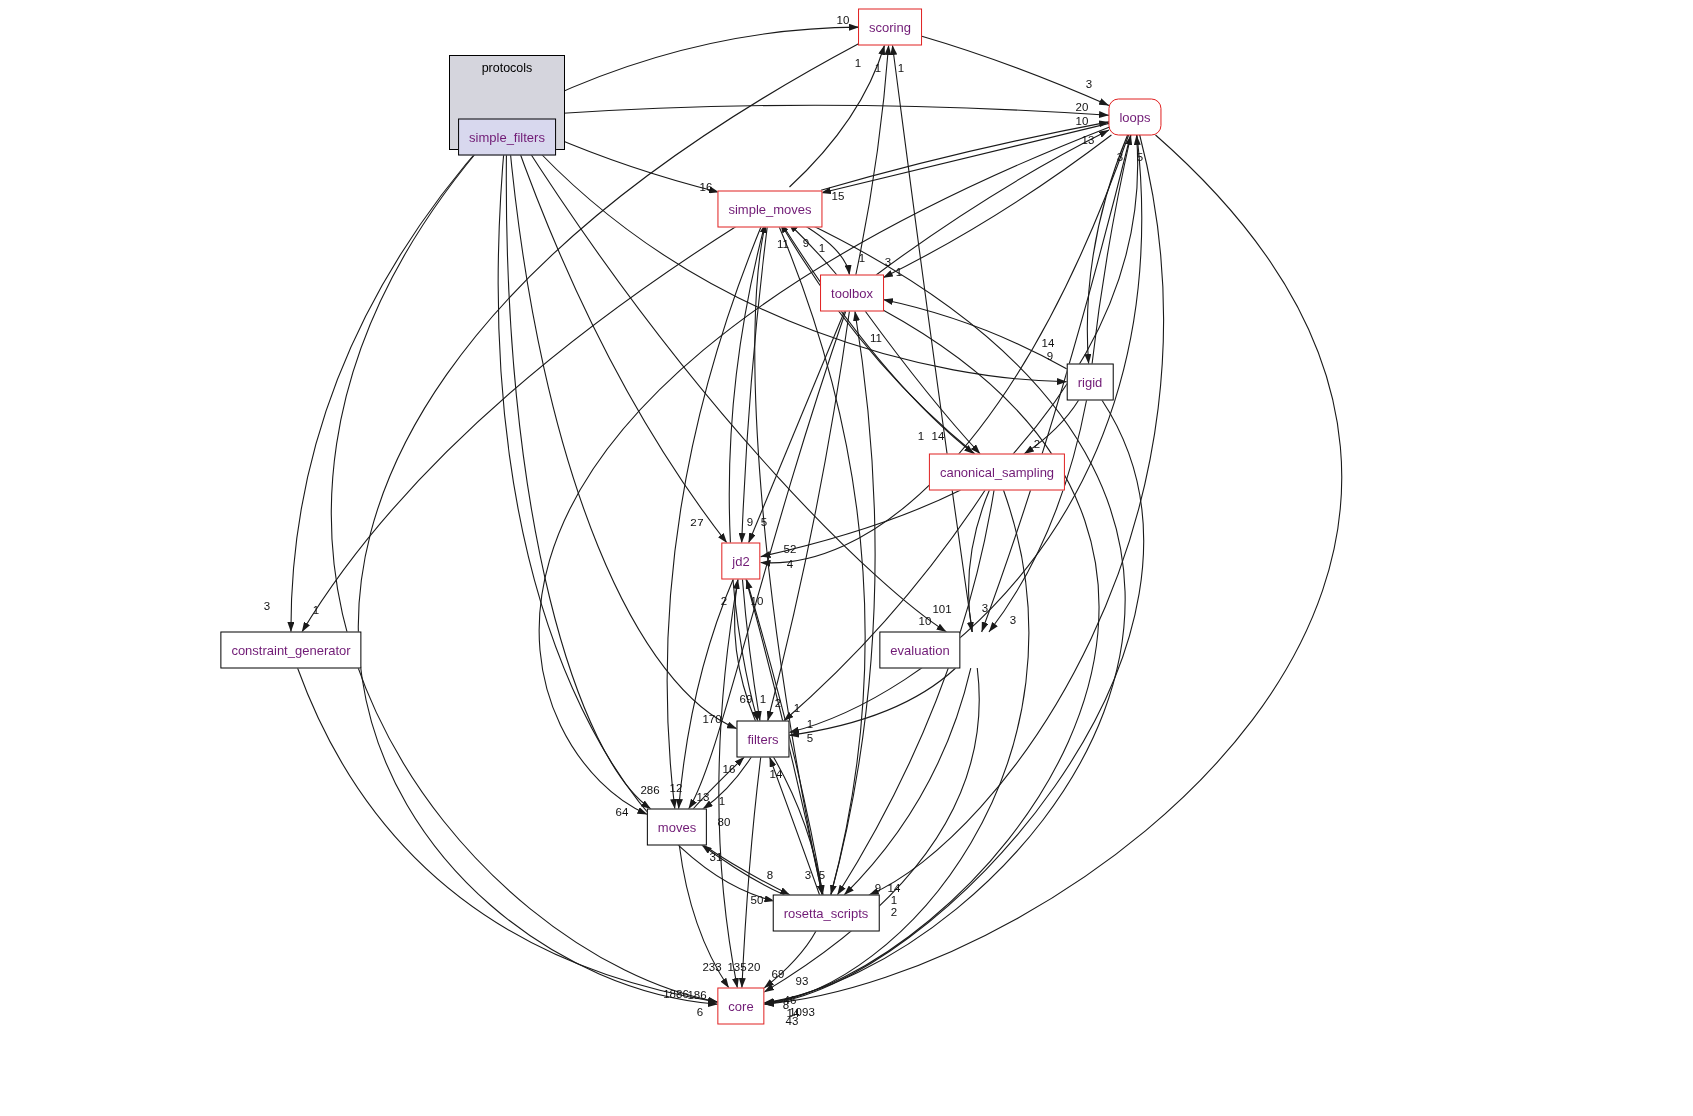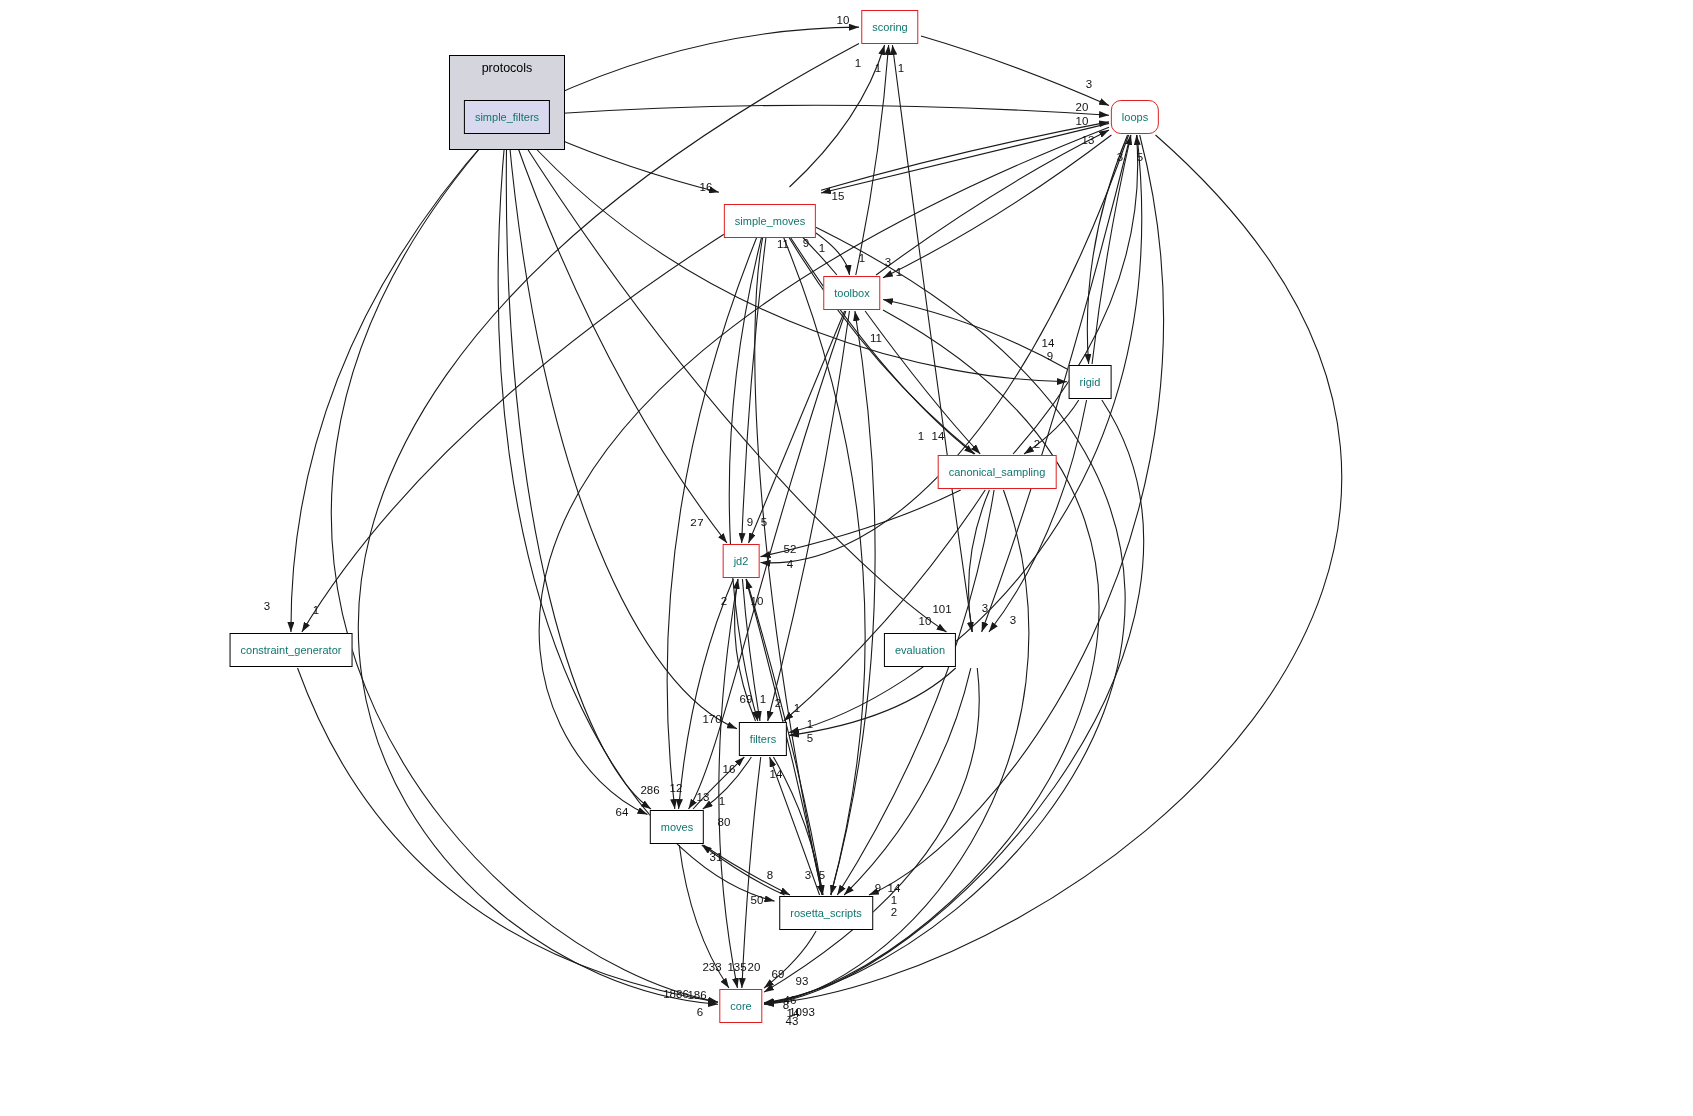"scoring" .node { color: #0f766e -> #701a75; font-size: 11px -> 13px }
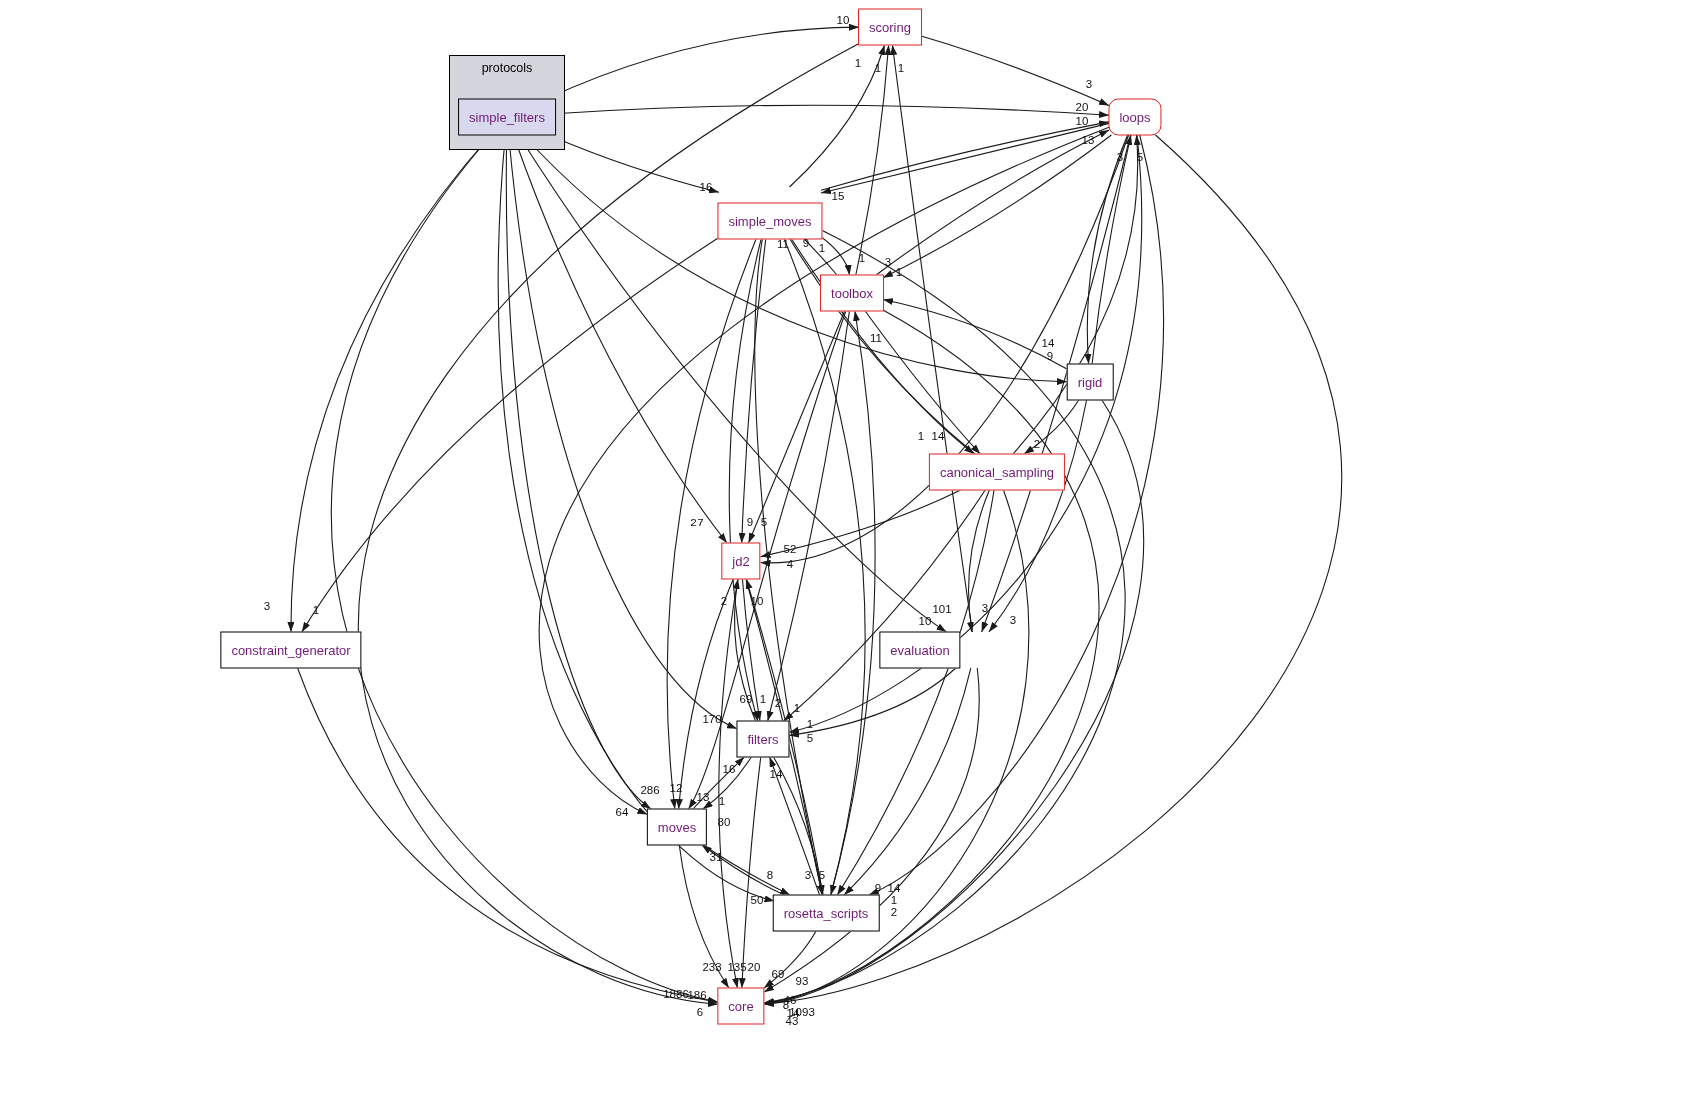"simple_filters" .node.hl { margin-top: none -> 20px }
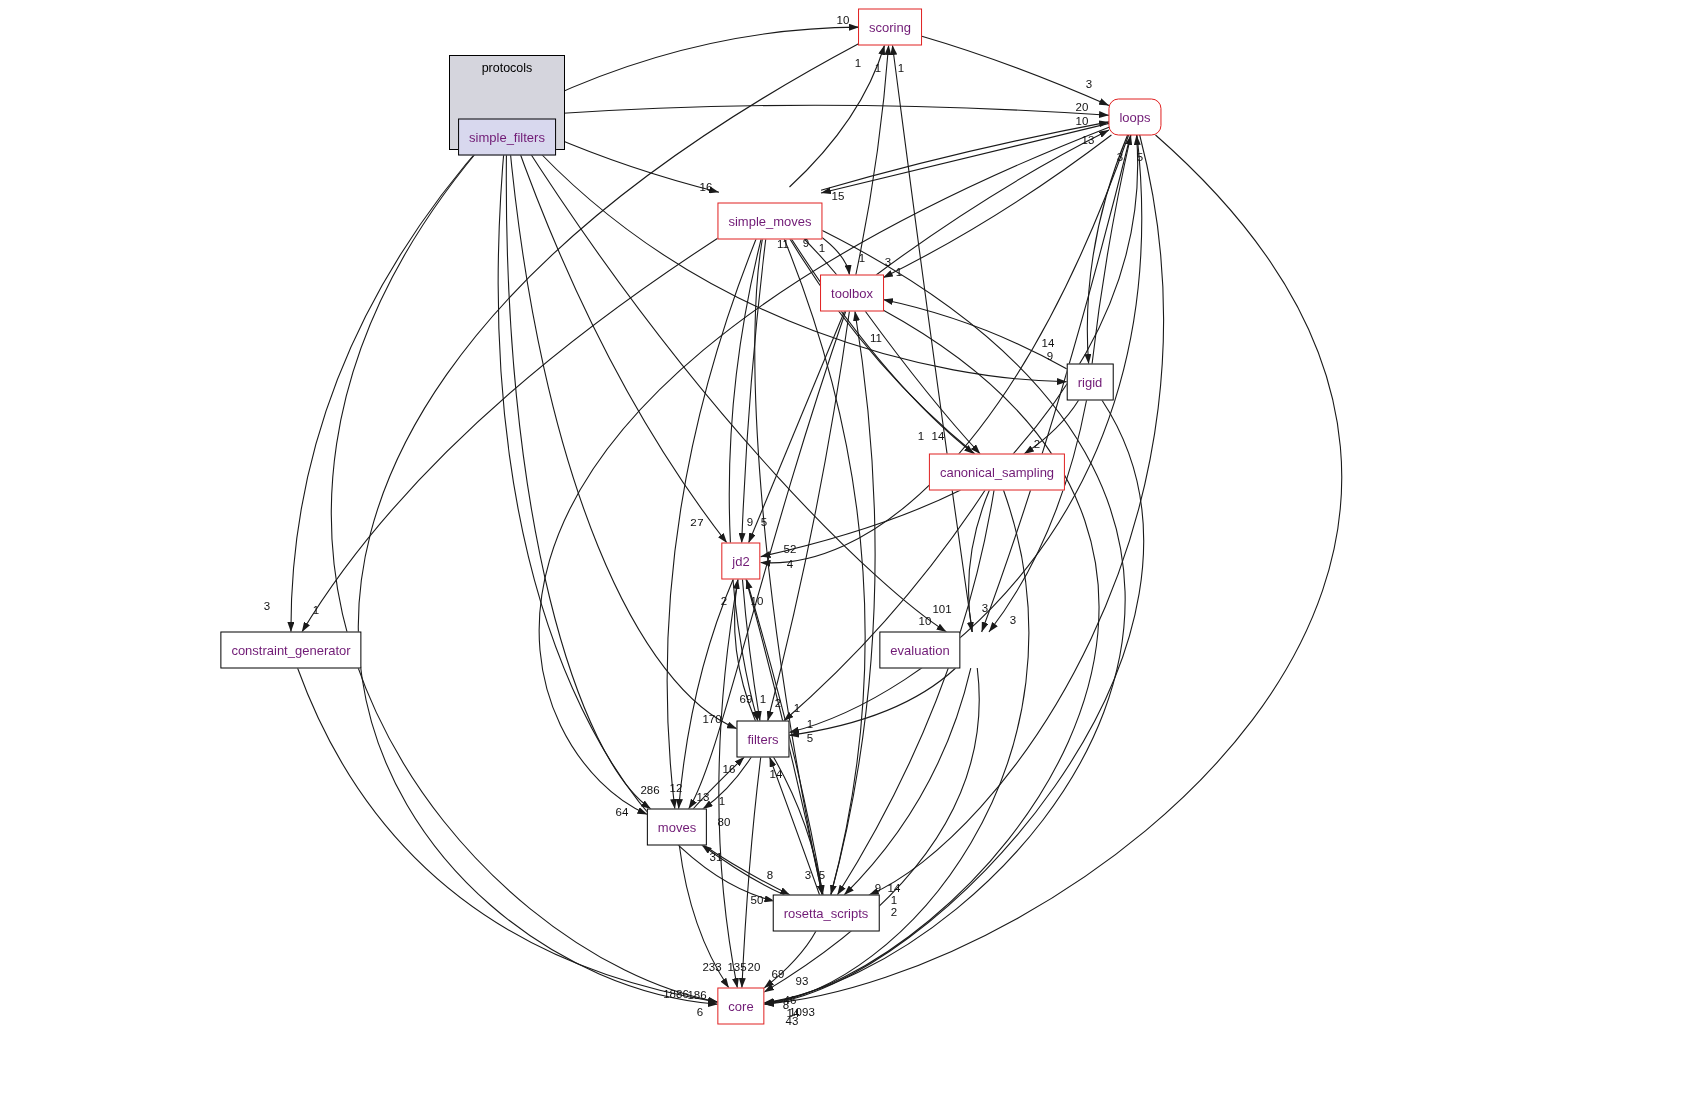"simple_moves" div.node { top: 221px -> 209px }
